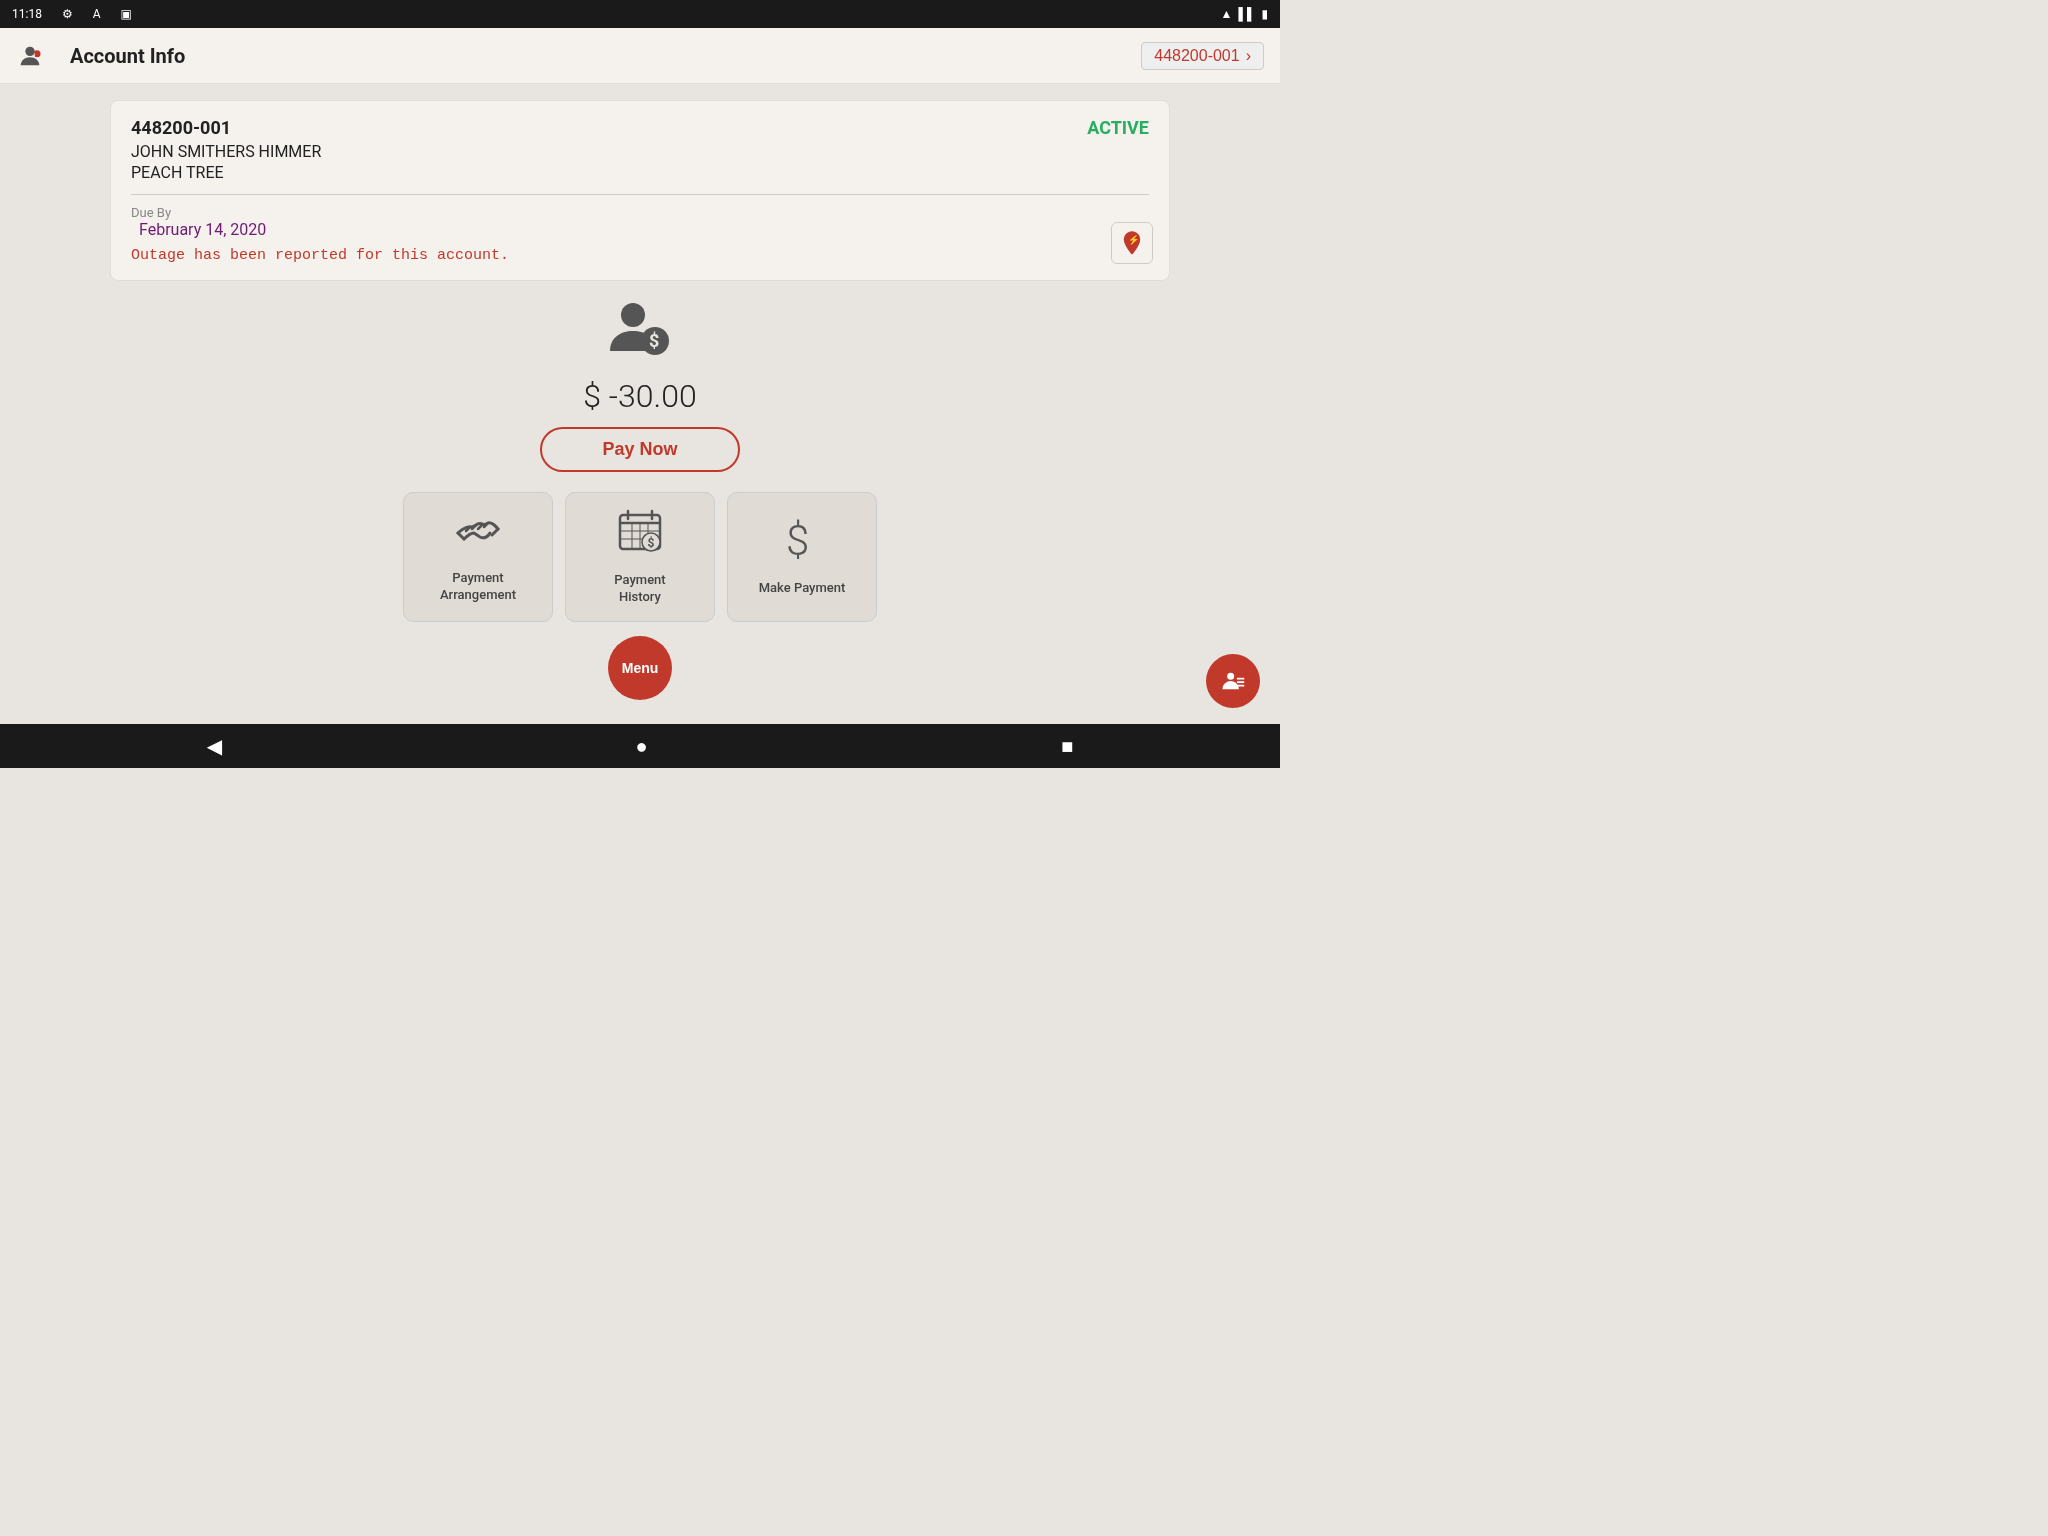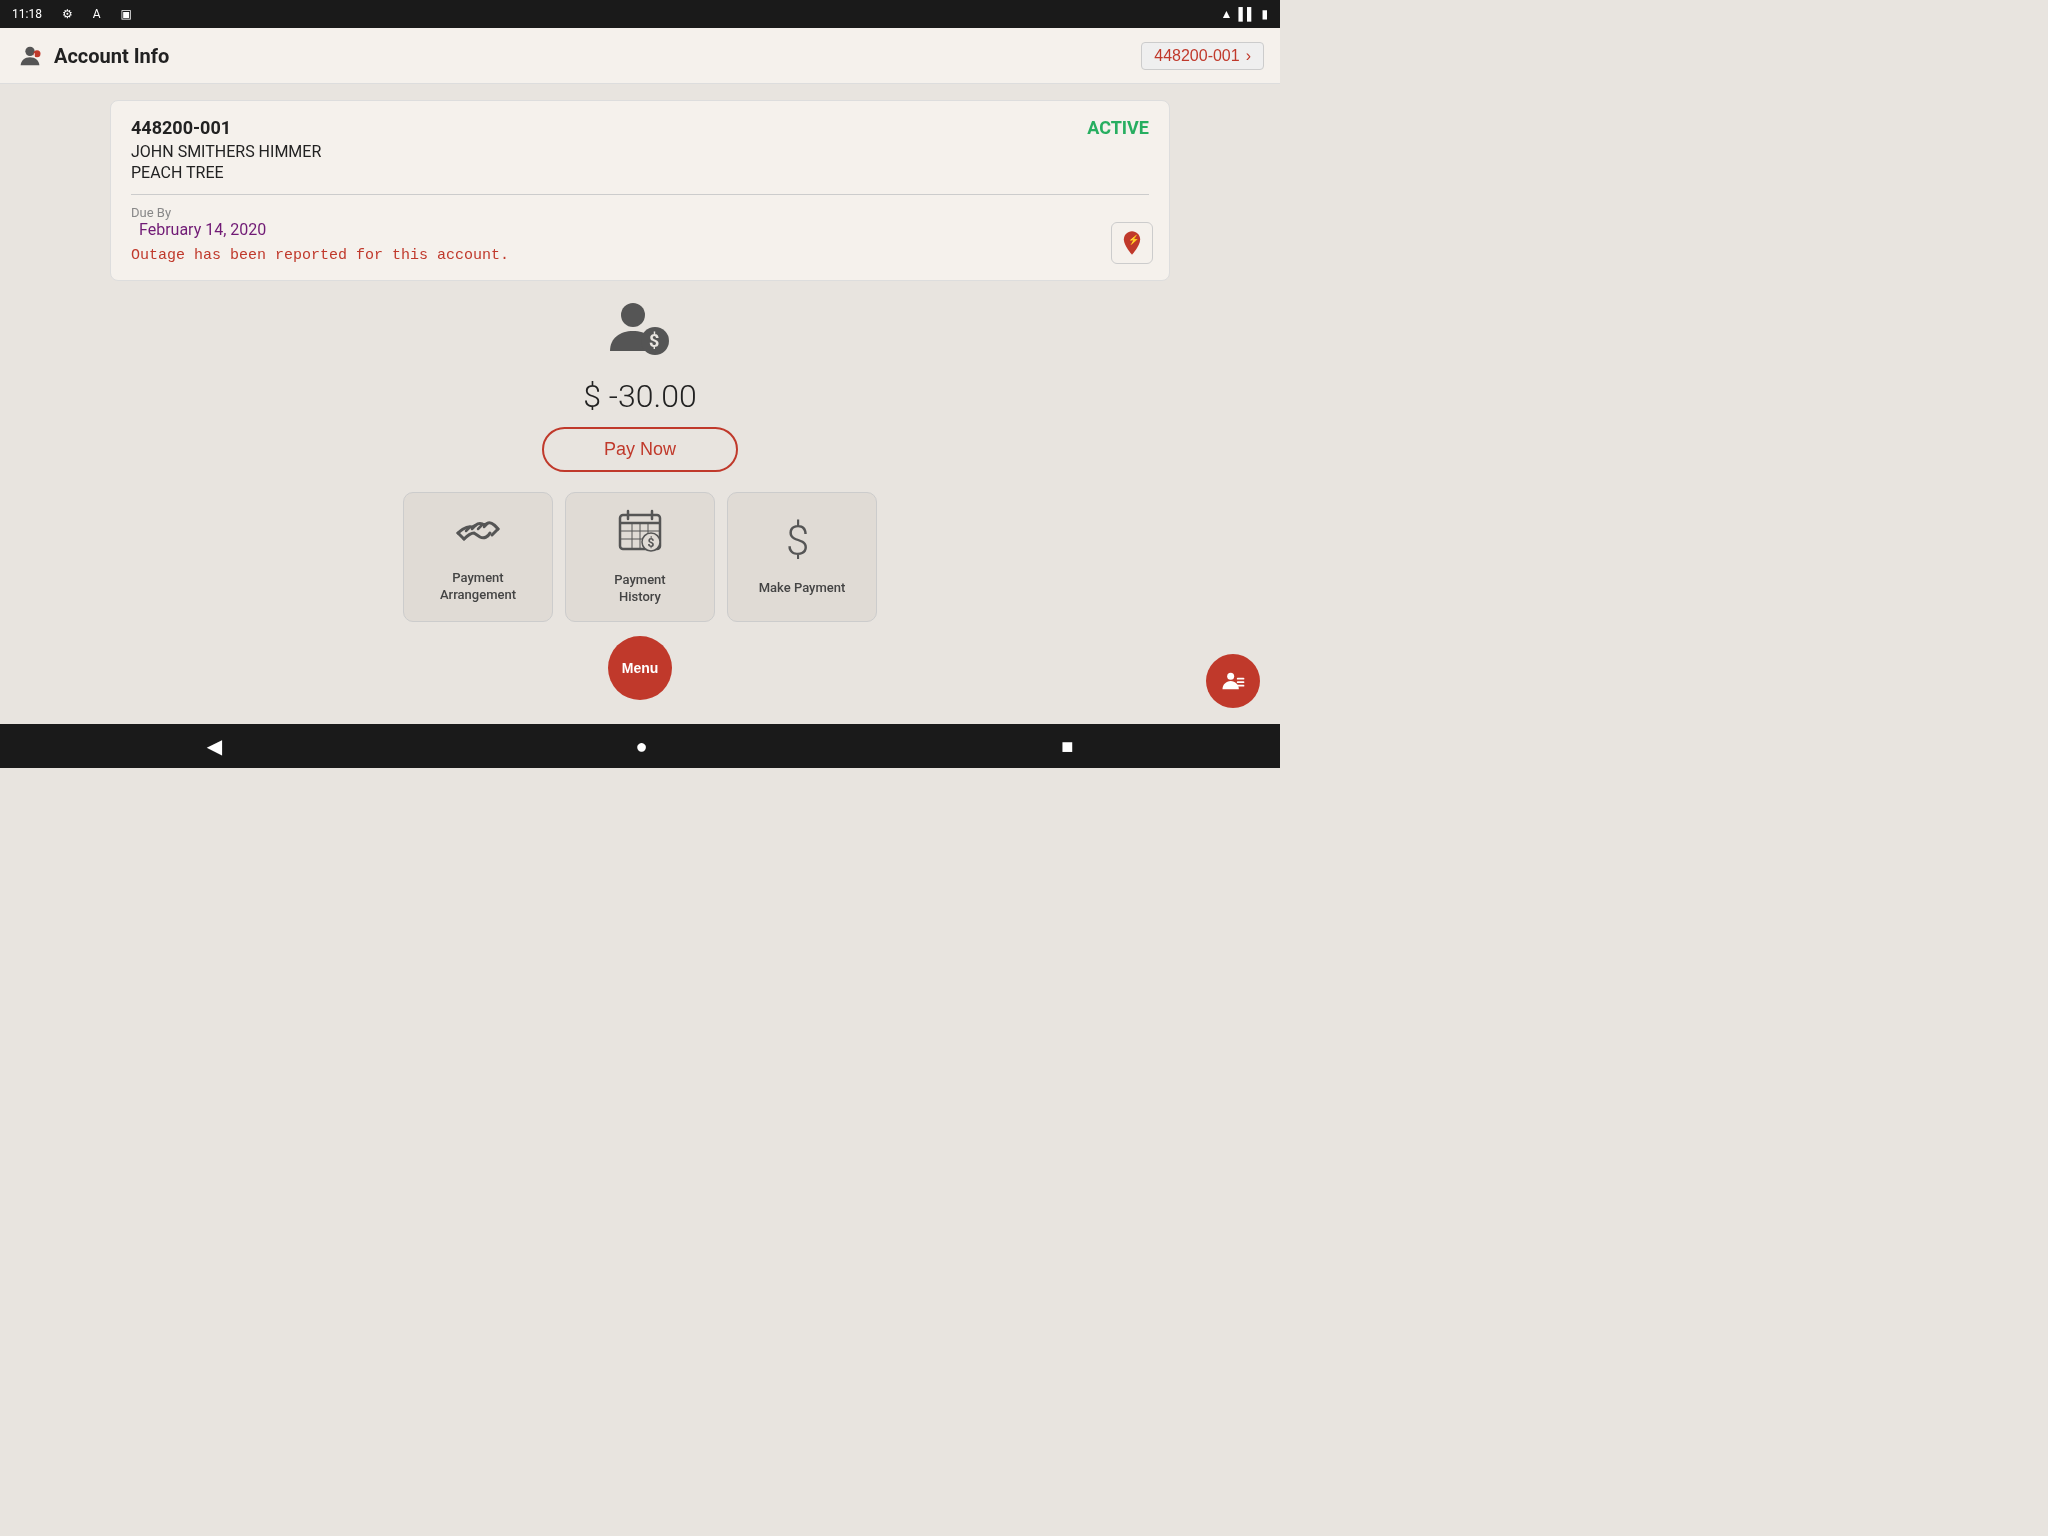"Account Info" .app-bar-left { gap: 10px -> 26px }
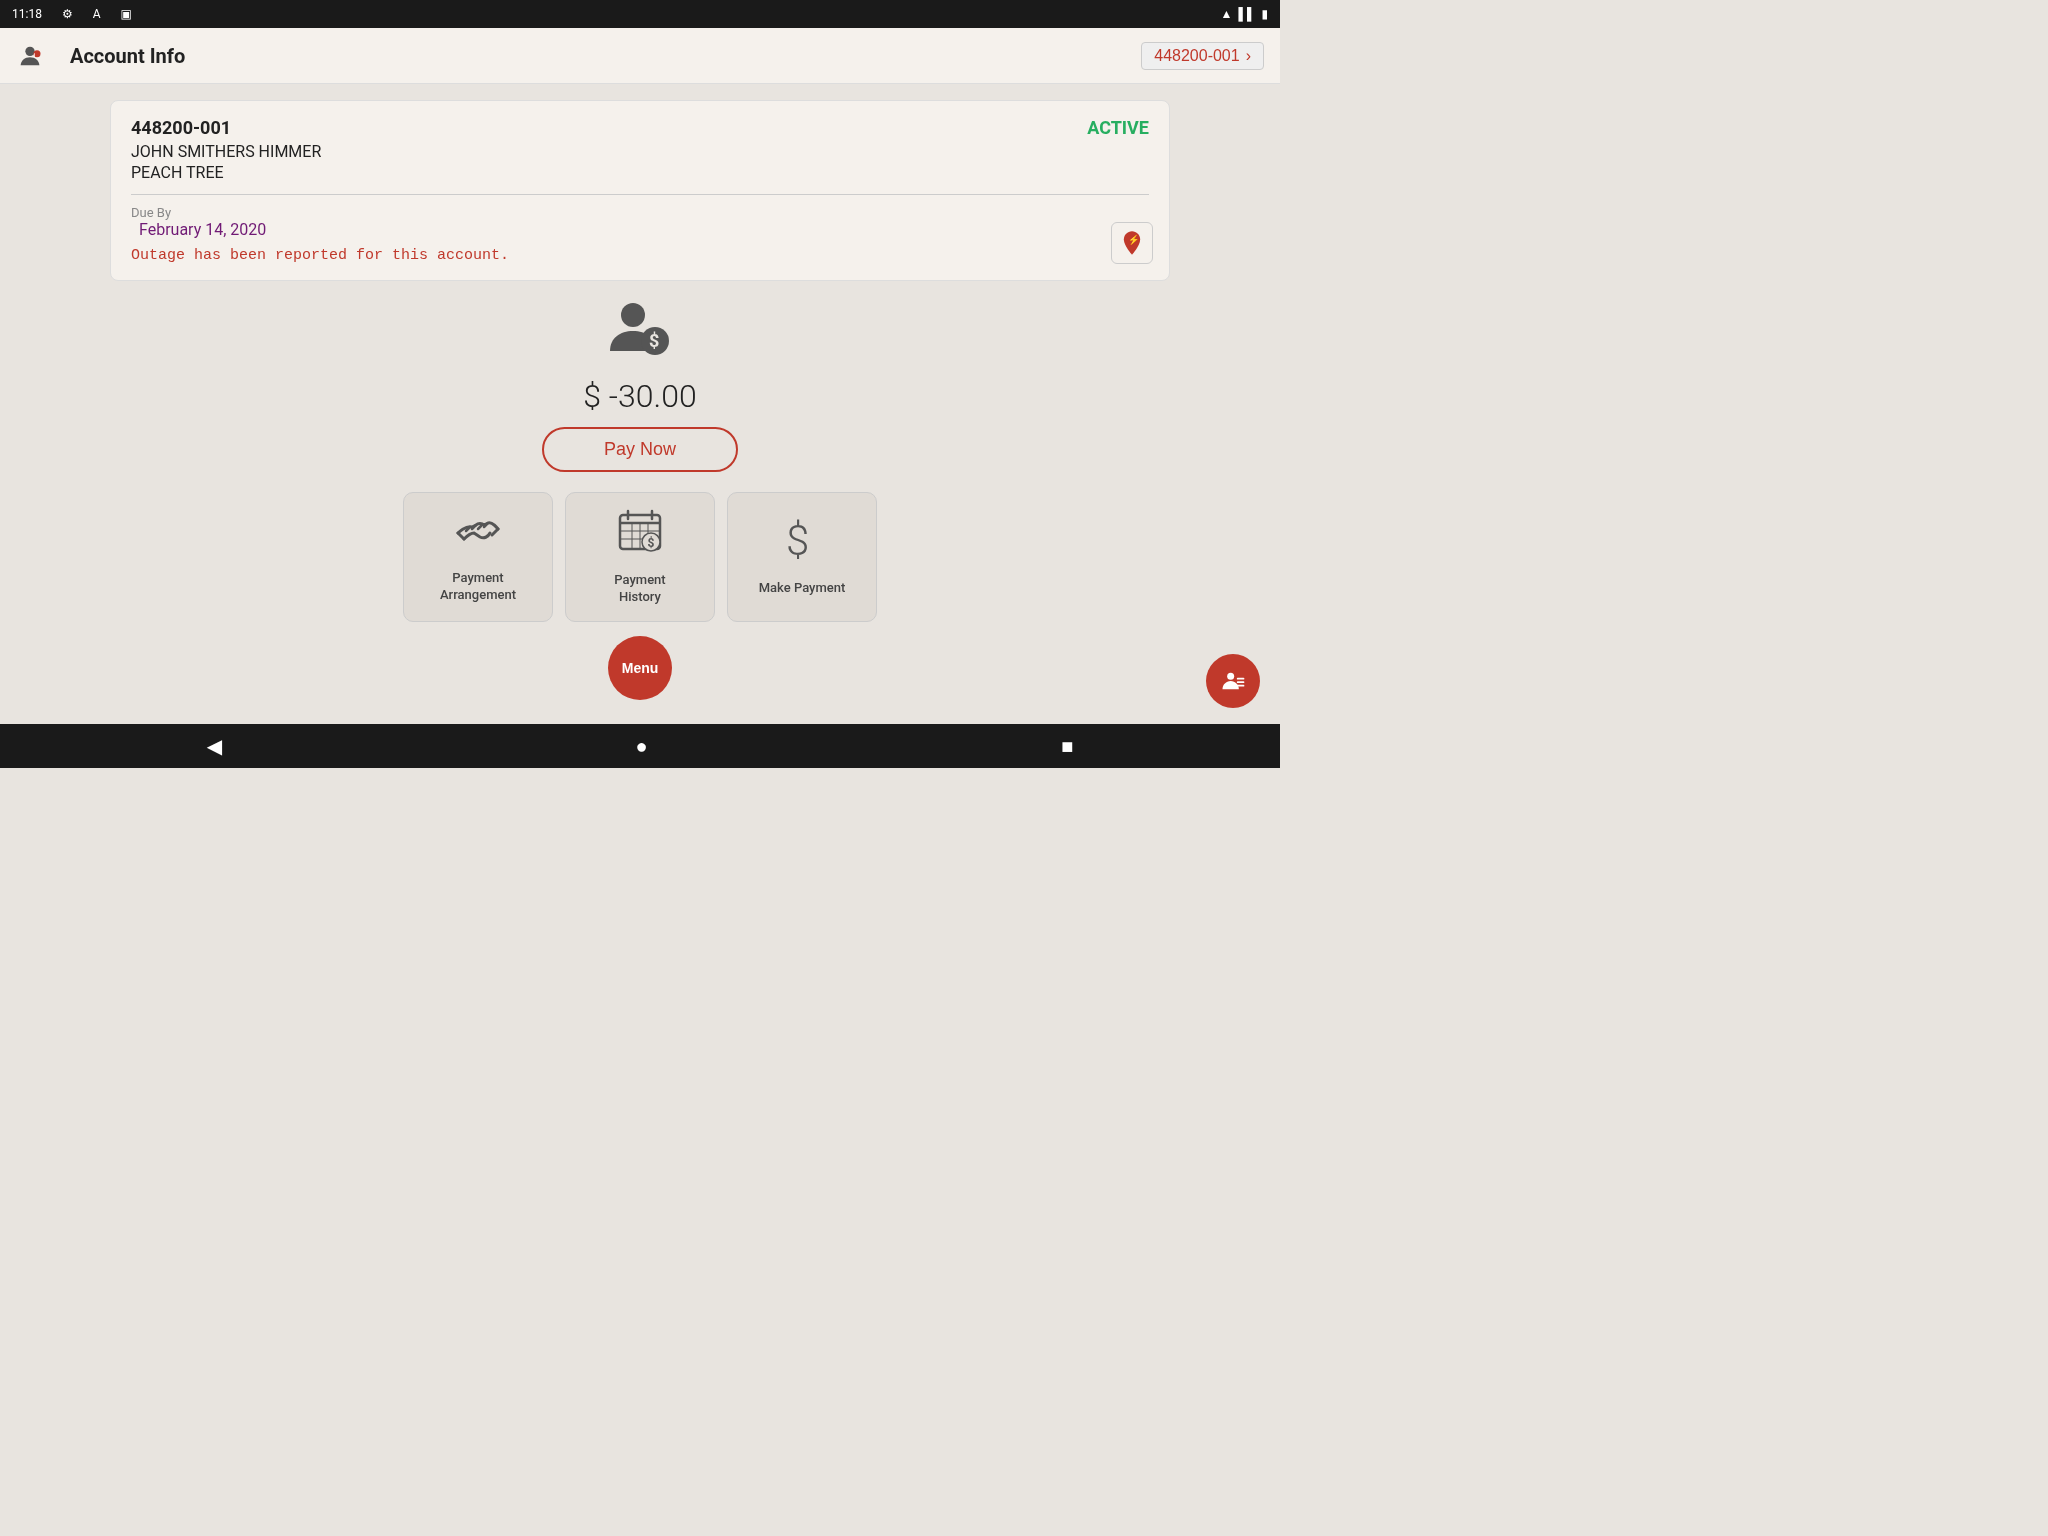"Pay Now" .pay-now-btn { font-weight: 400 -> 700 }
